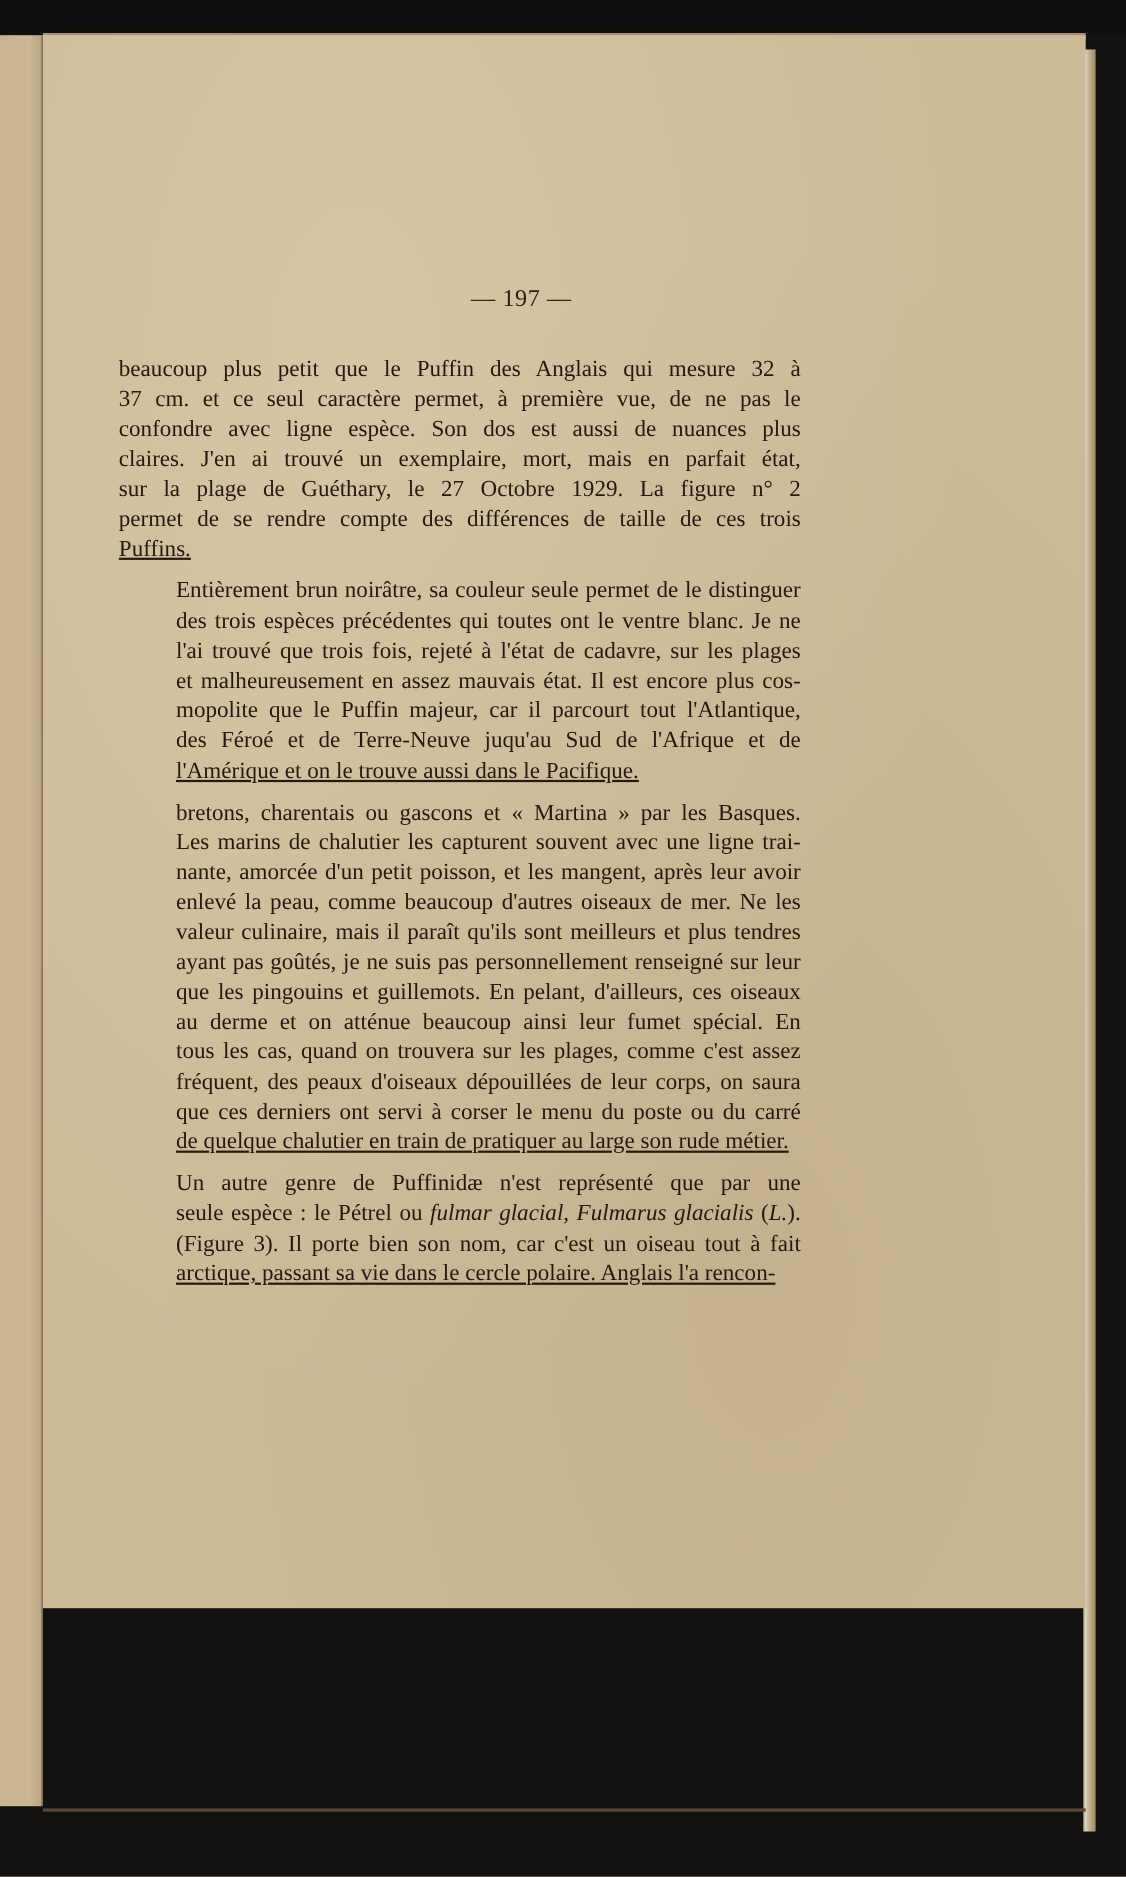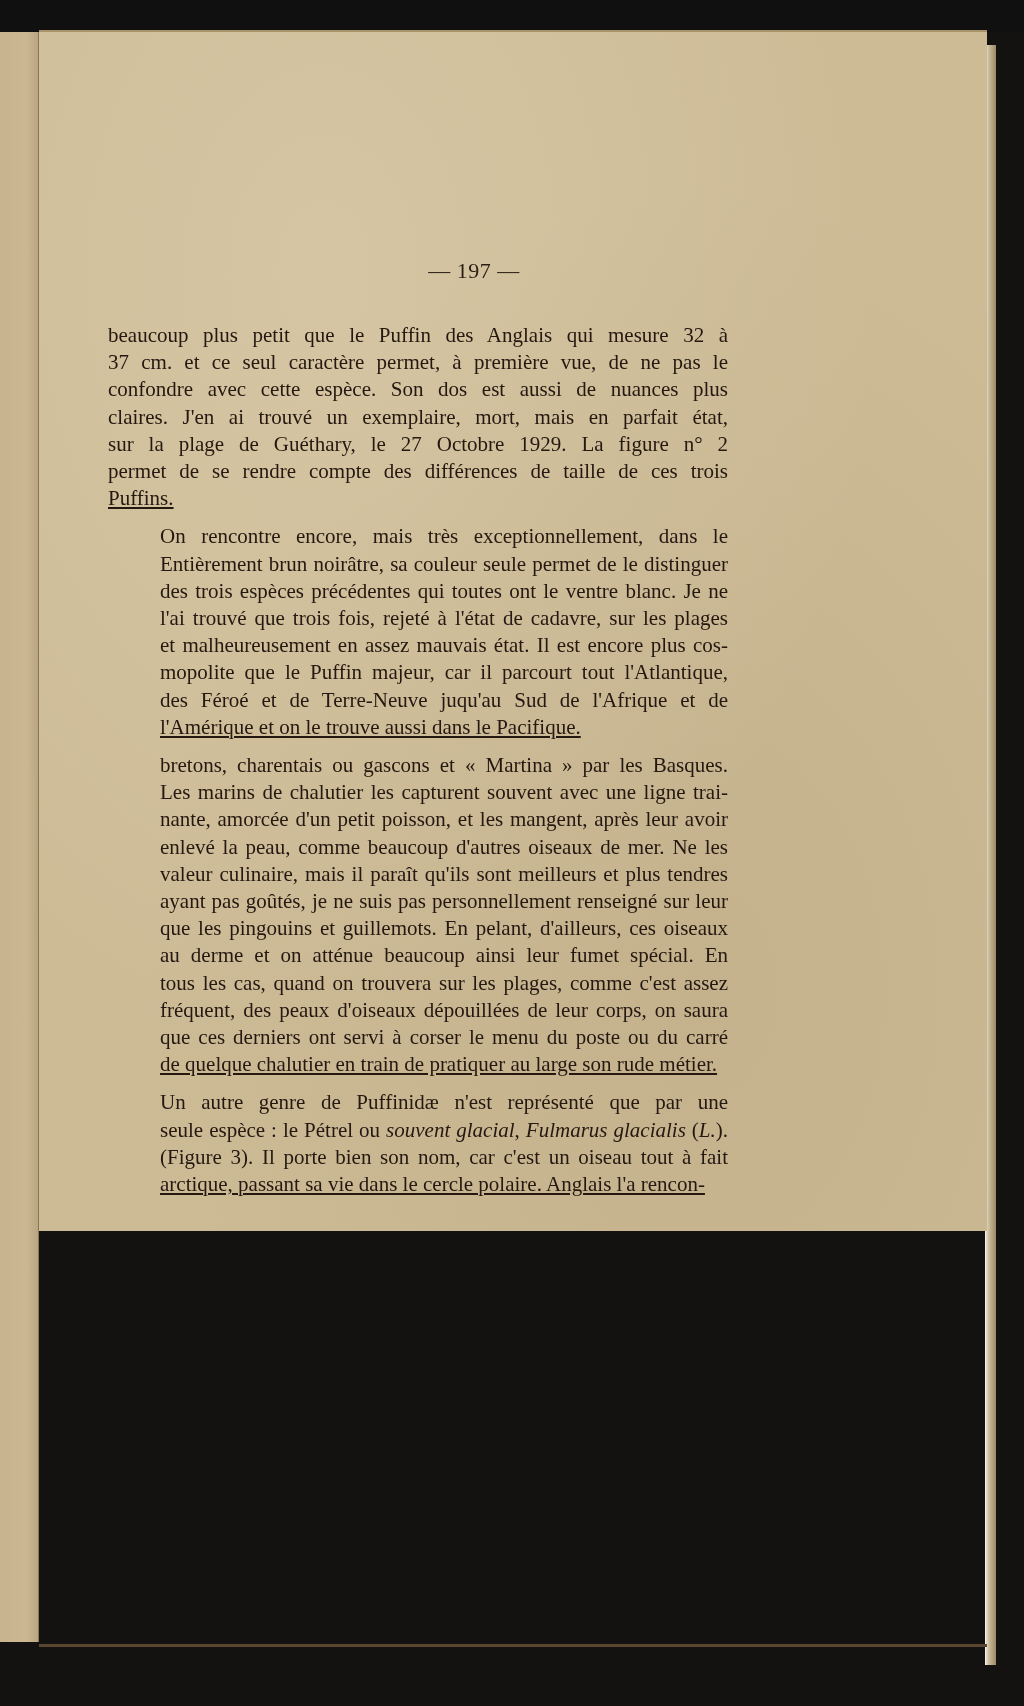"— 197 —" .page { height: 1199px -> 1430px }
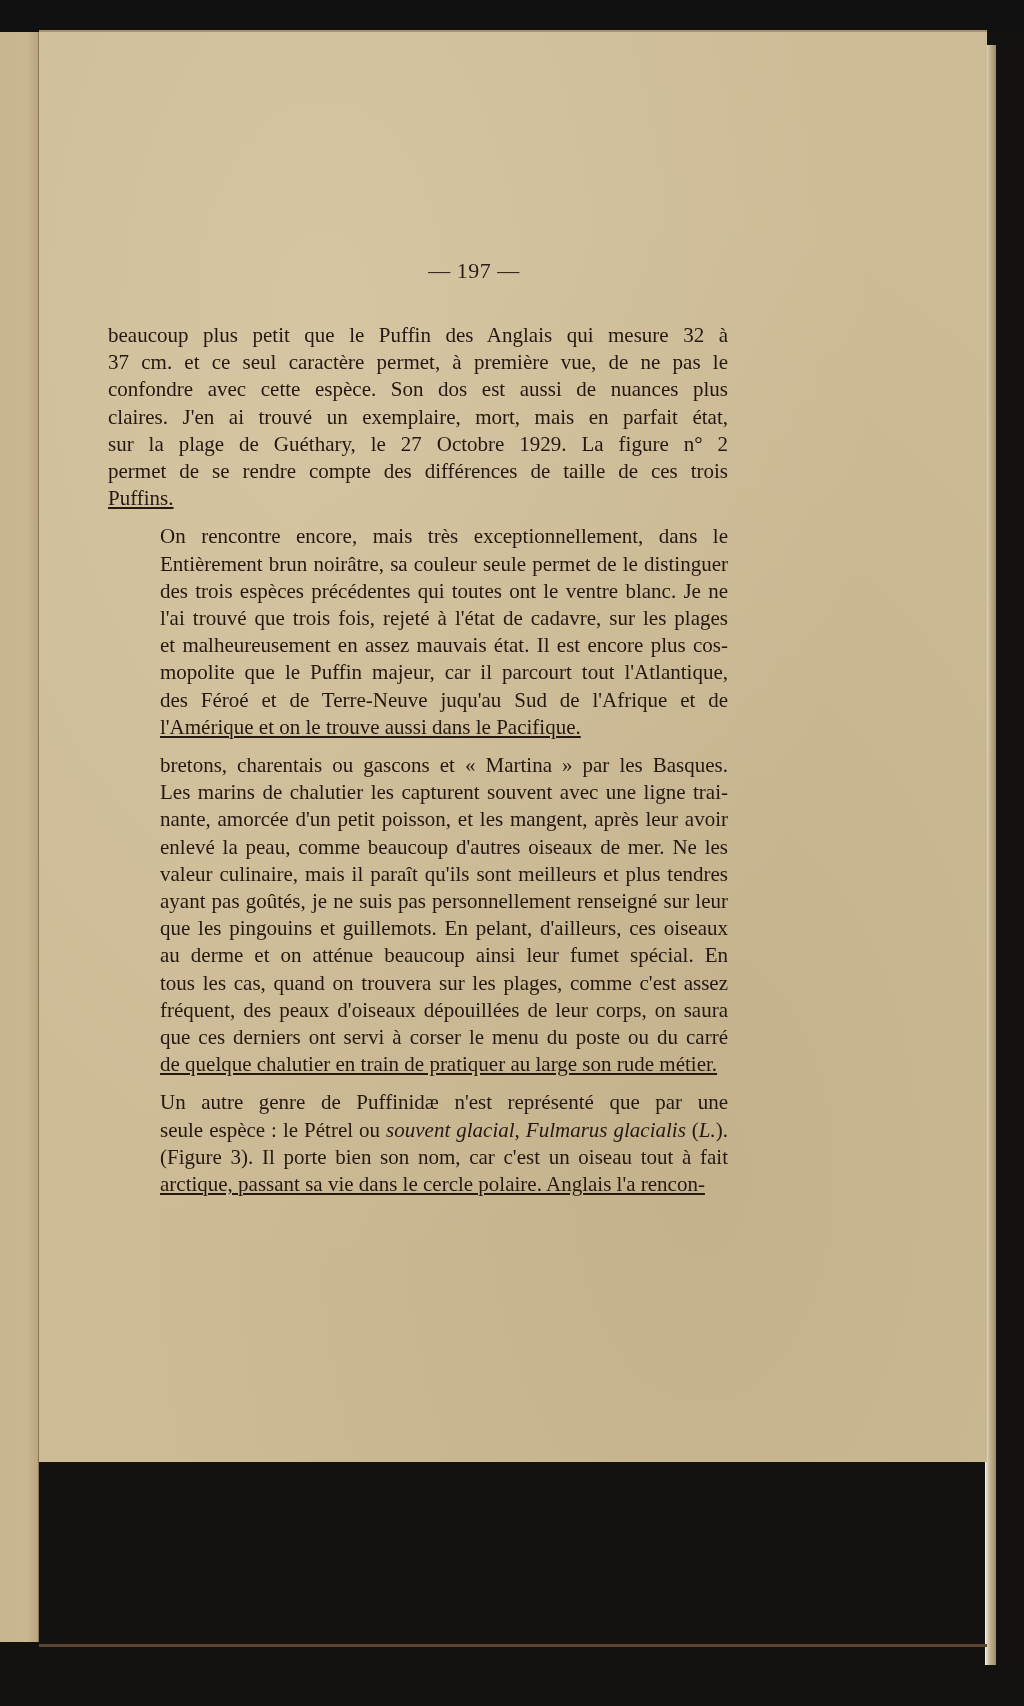"confondre avec cette espèce. Son" span.line { text: cette -> ligne }
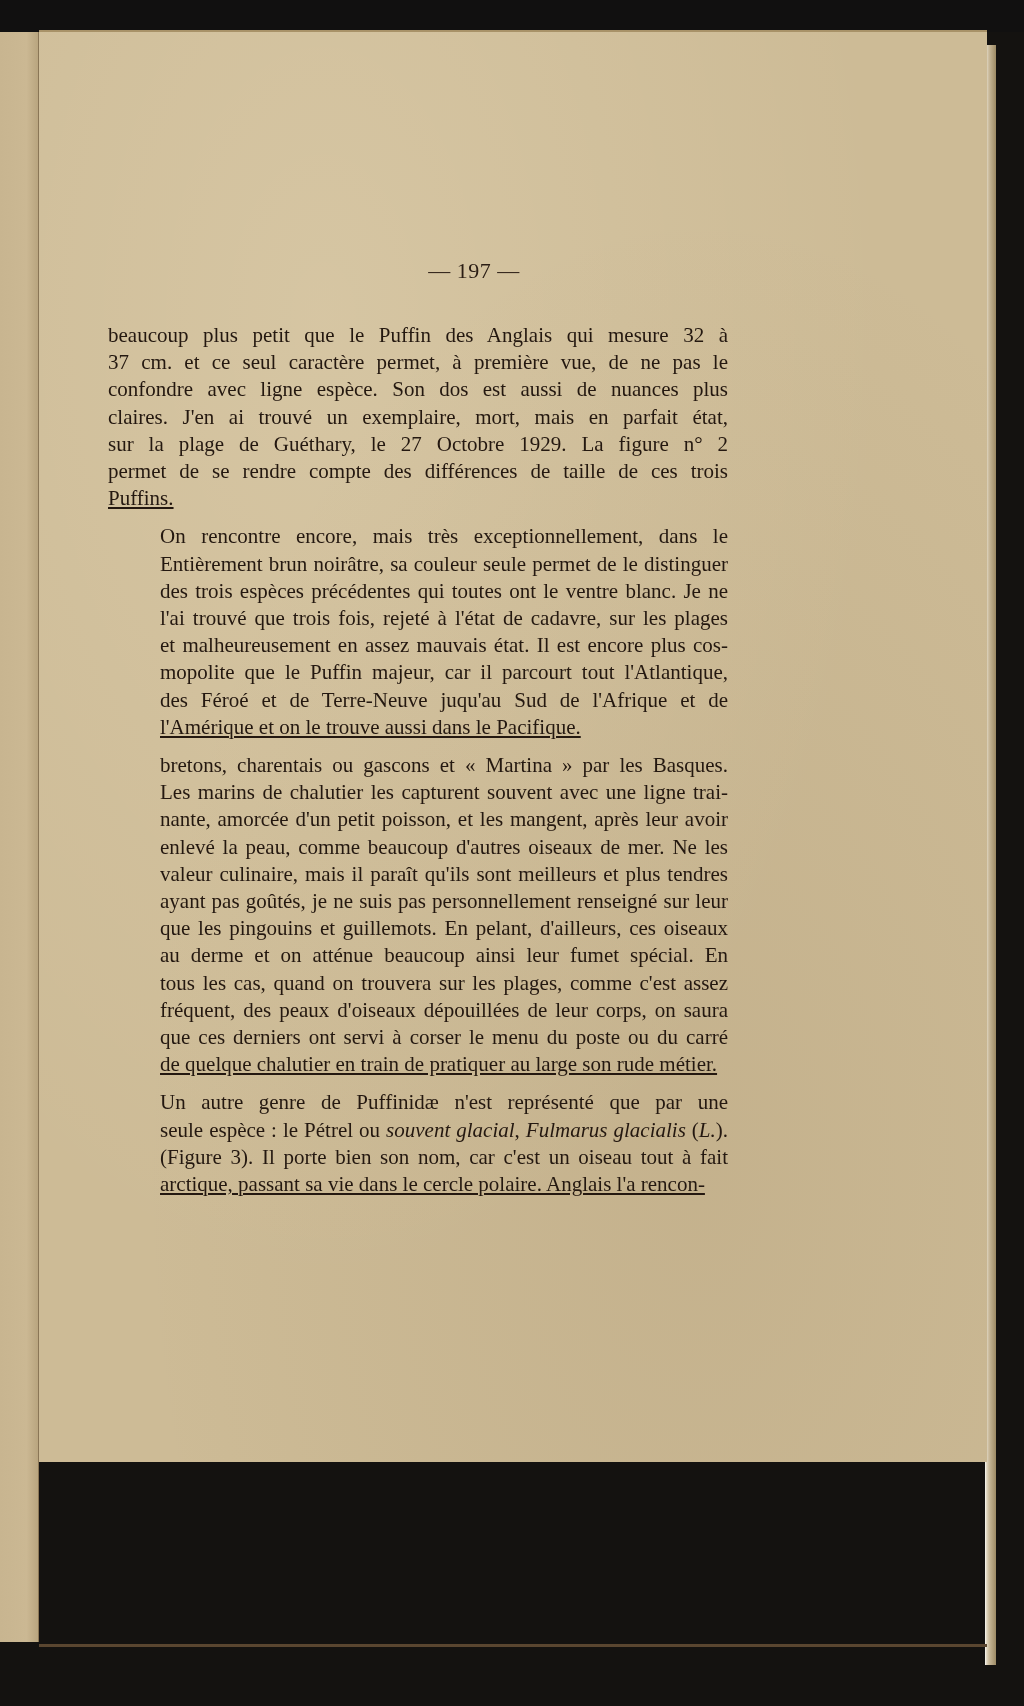"On rencontre encore, mais très" span.line { html: <span>On rencontre encore, mais très exceptionnellement, dans le</span> -> none }
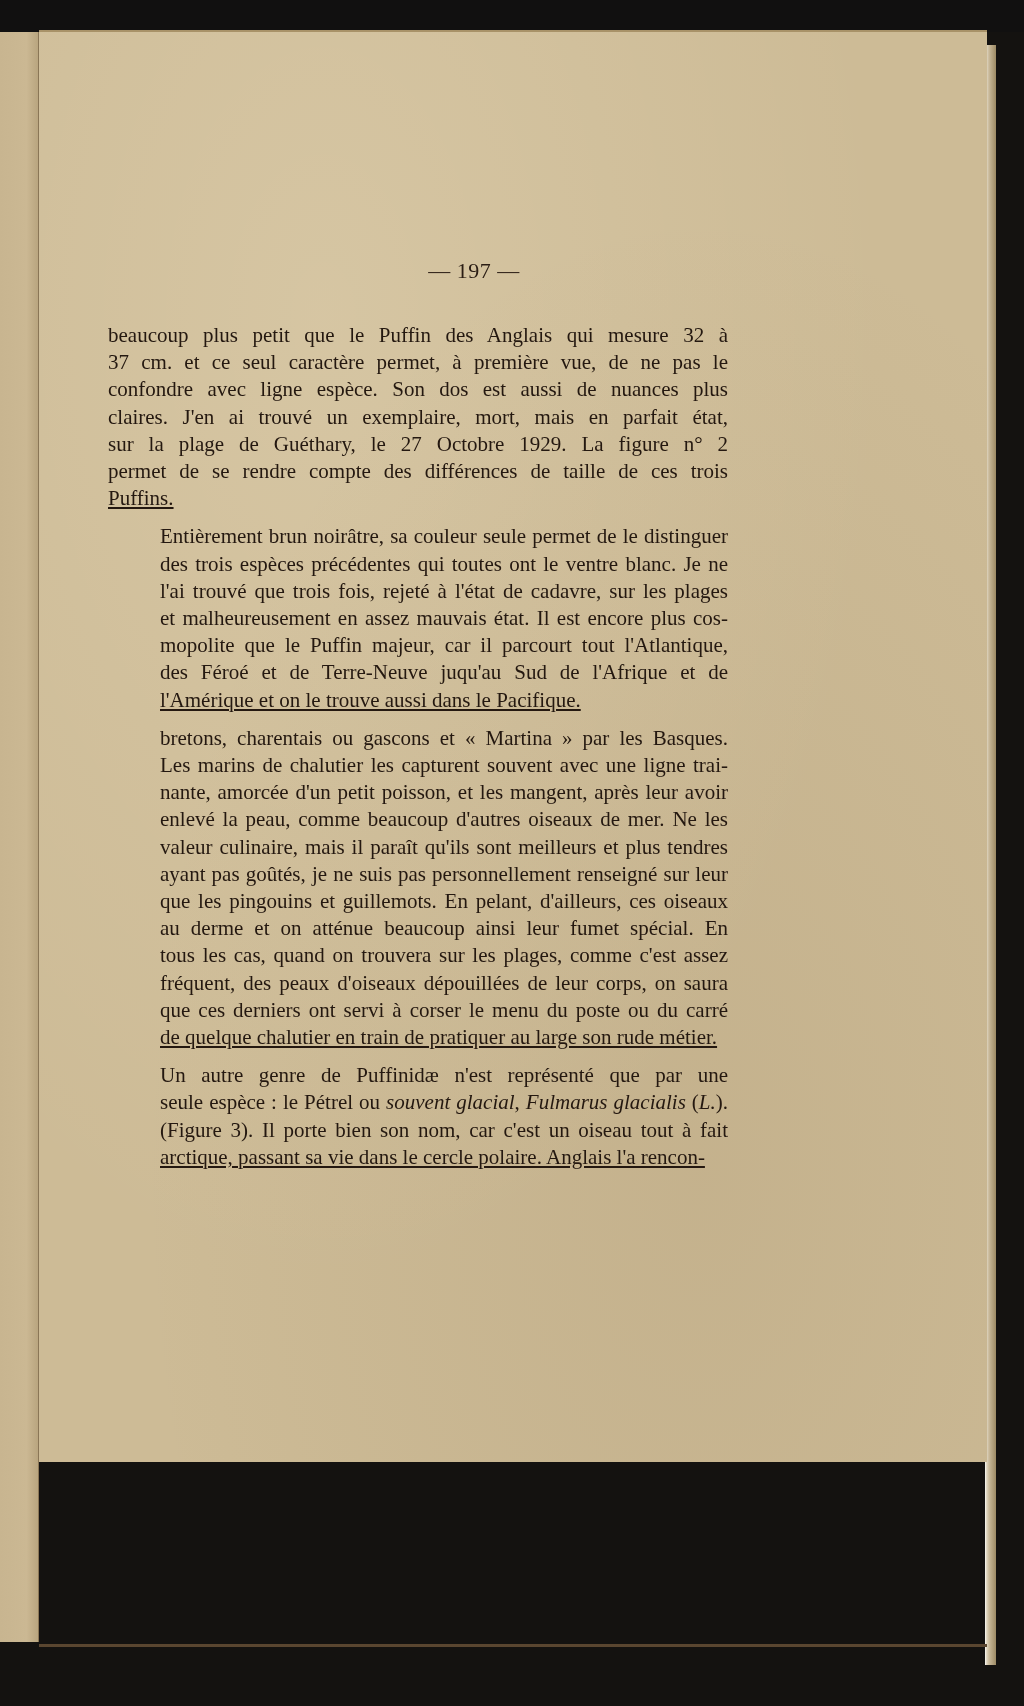"souvent glacial" i { text: souvent -> fulmar }
